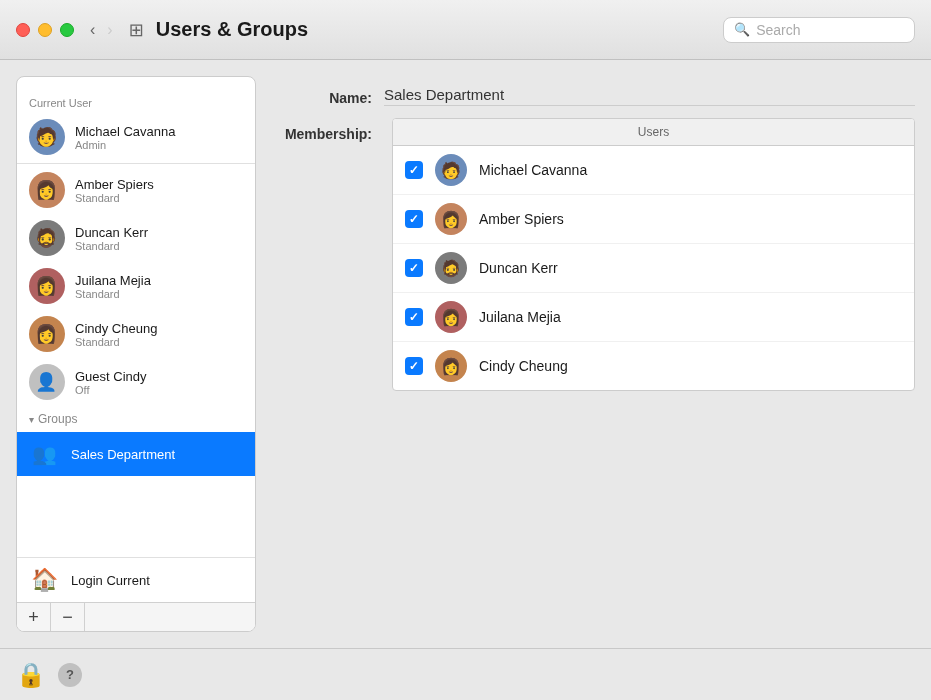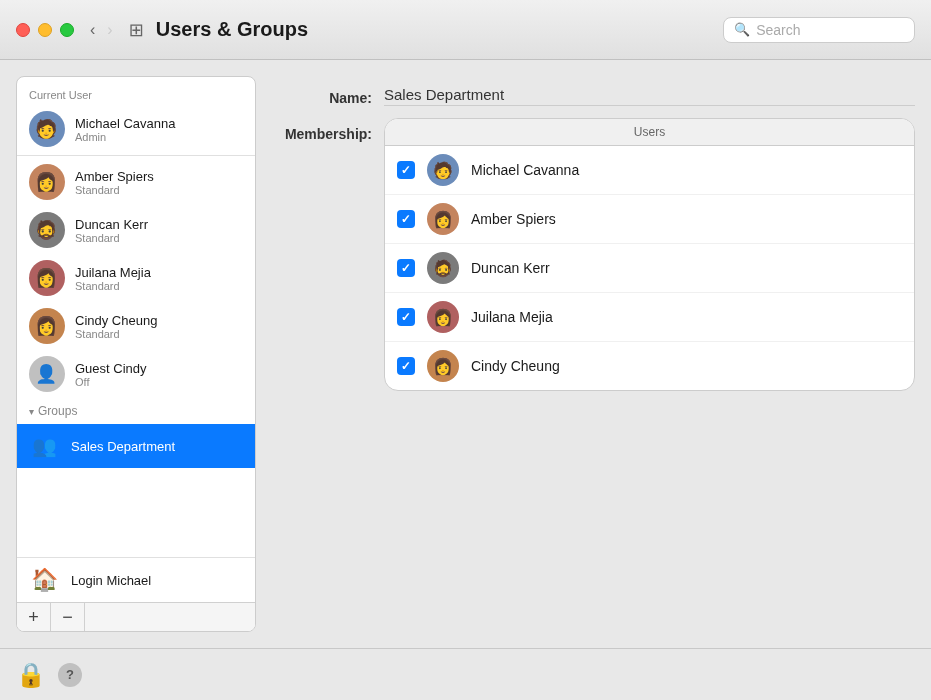"Current User" .sidebar-section-label { padding: 12px 12px 4px -> 20px 12px 4px }
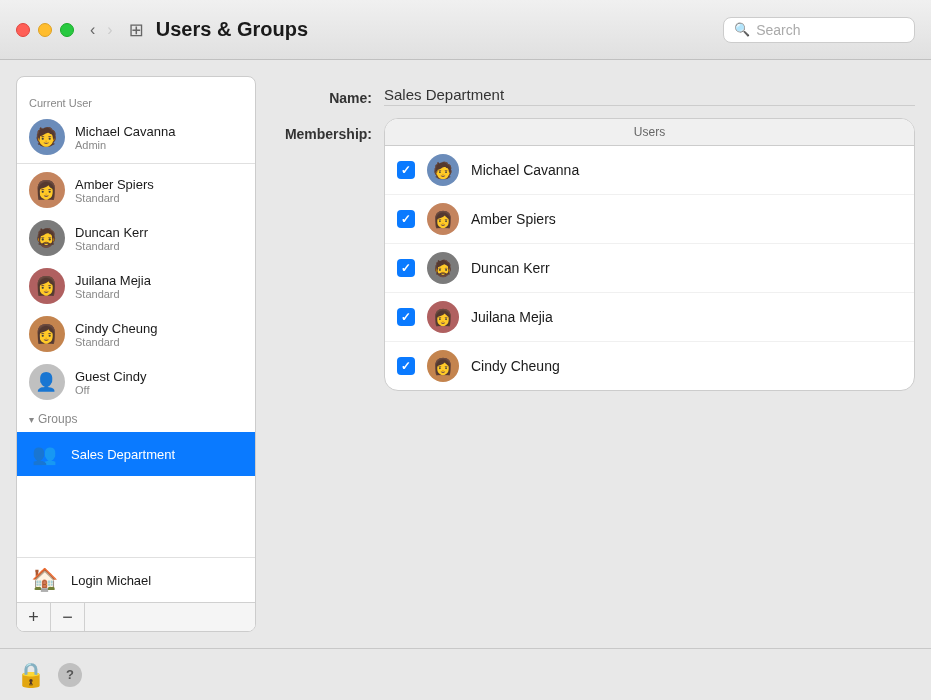"Membership:" .membership-section { gap: 12px -> 20px }
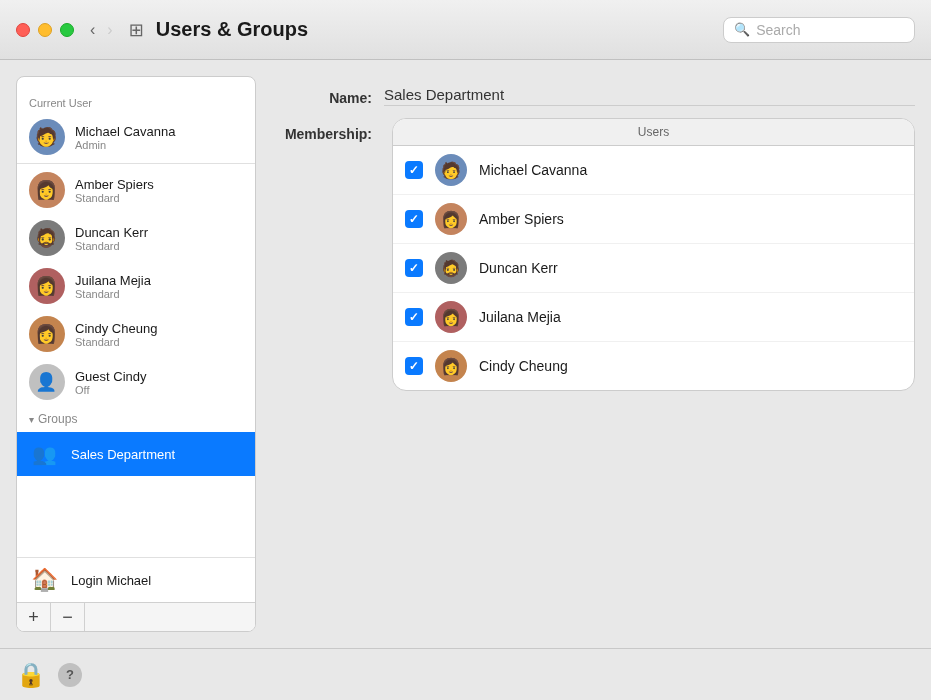"Users" .members-table { border-radius: 14px -> 4px }
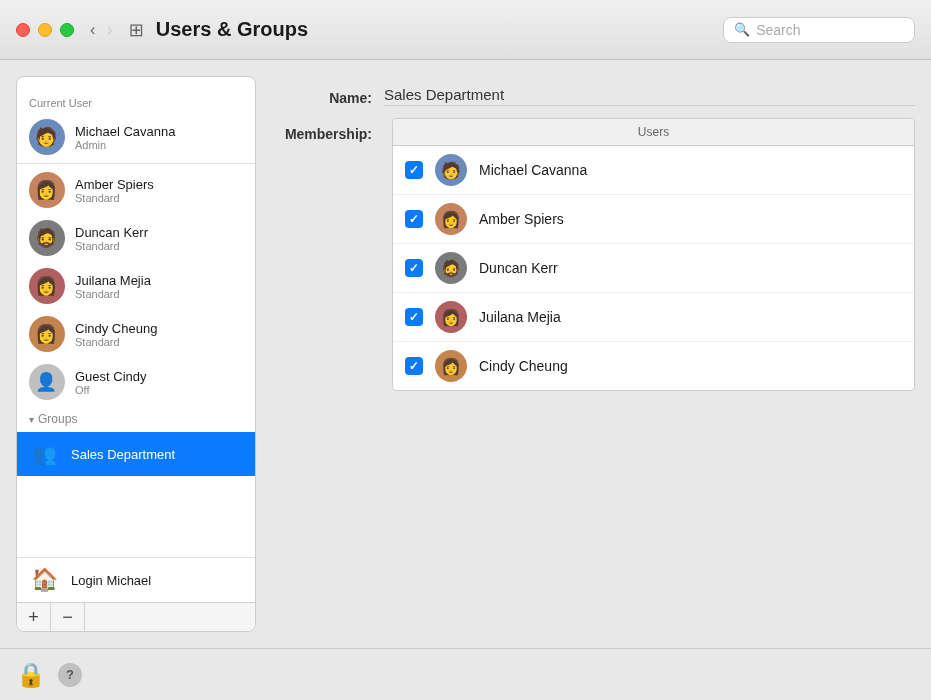"Login Michael" span.user-name { text: Michael -> Current }
